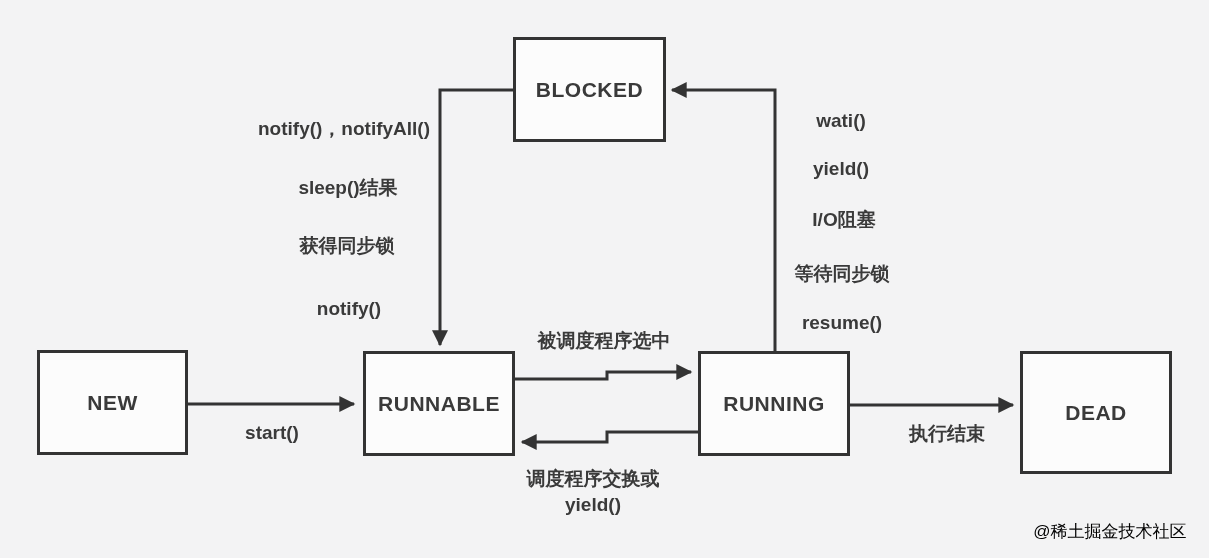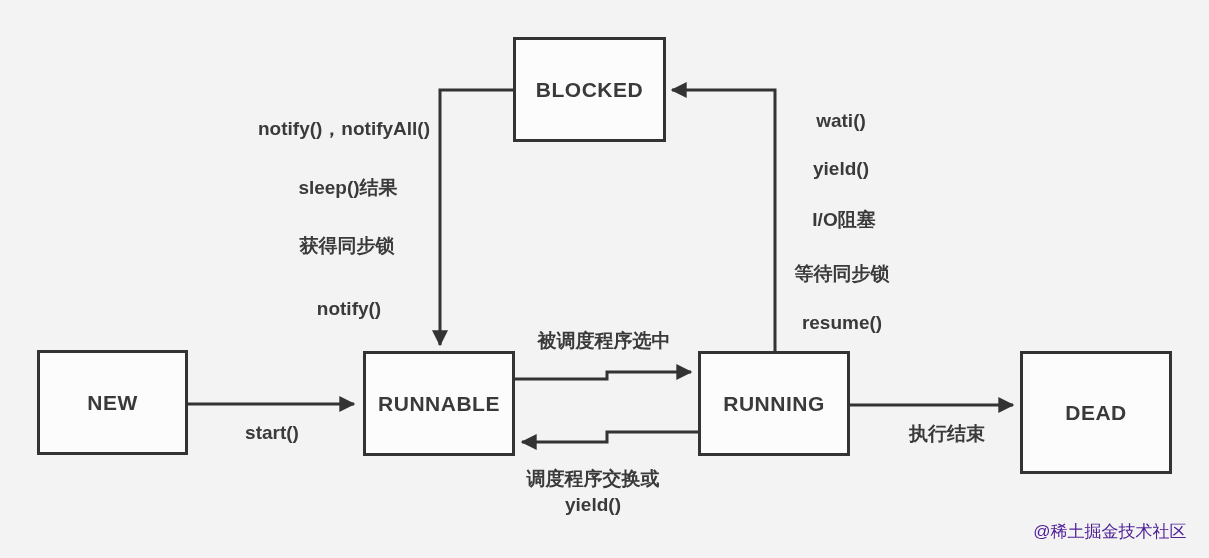"@稀土掘金技术社区" .watermark { color: #4c1d95 -> #000000 }
